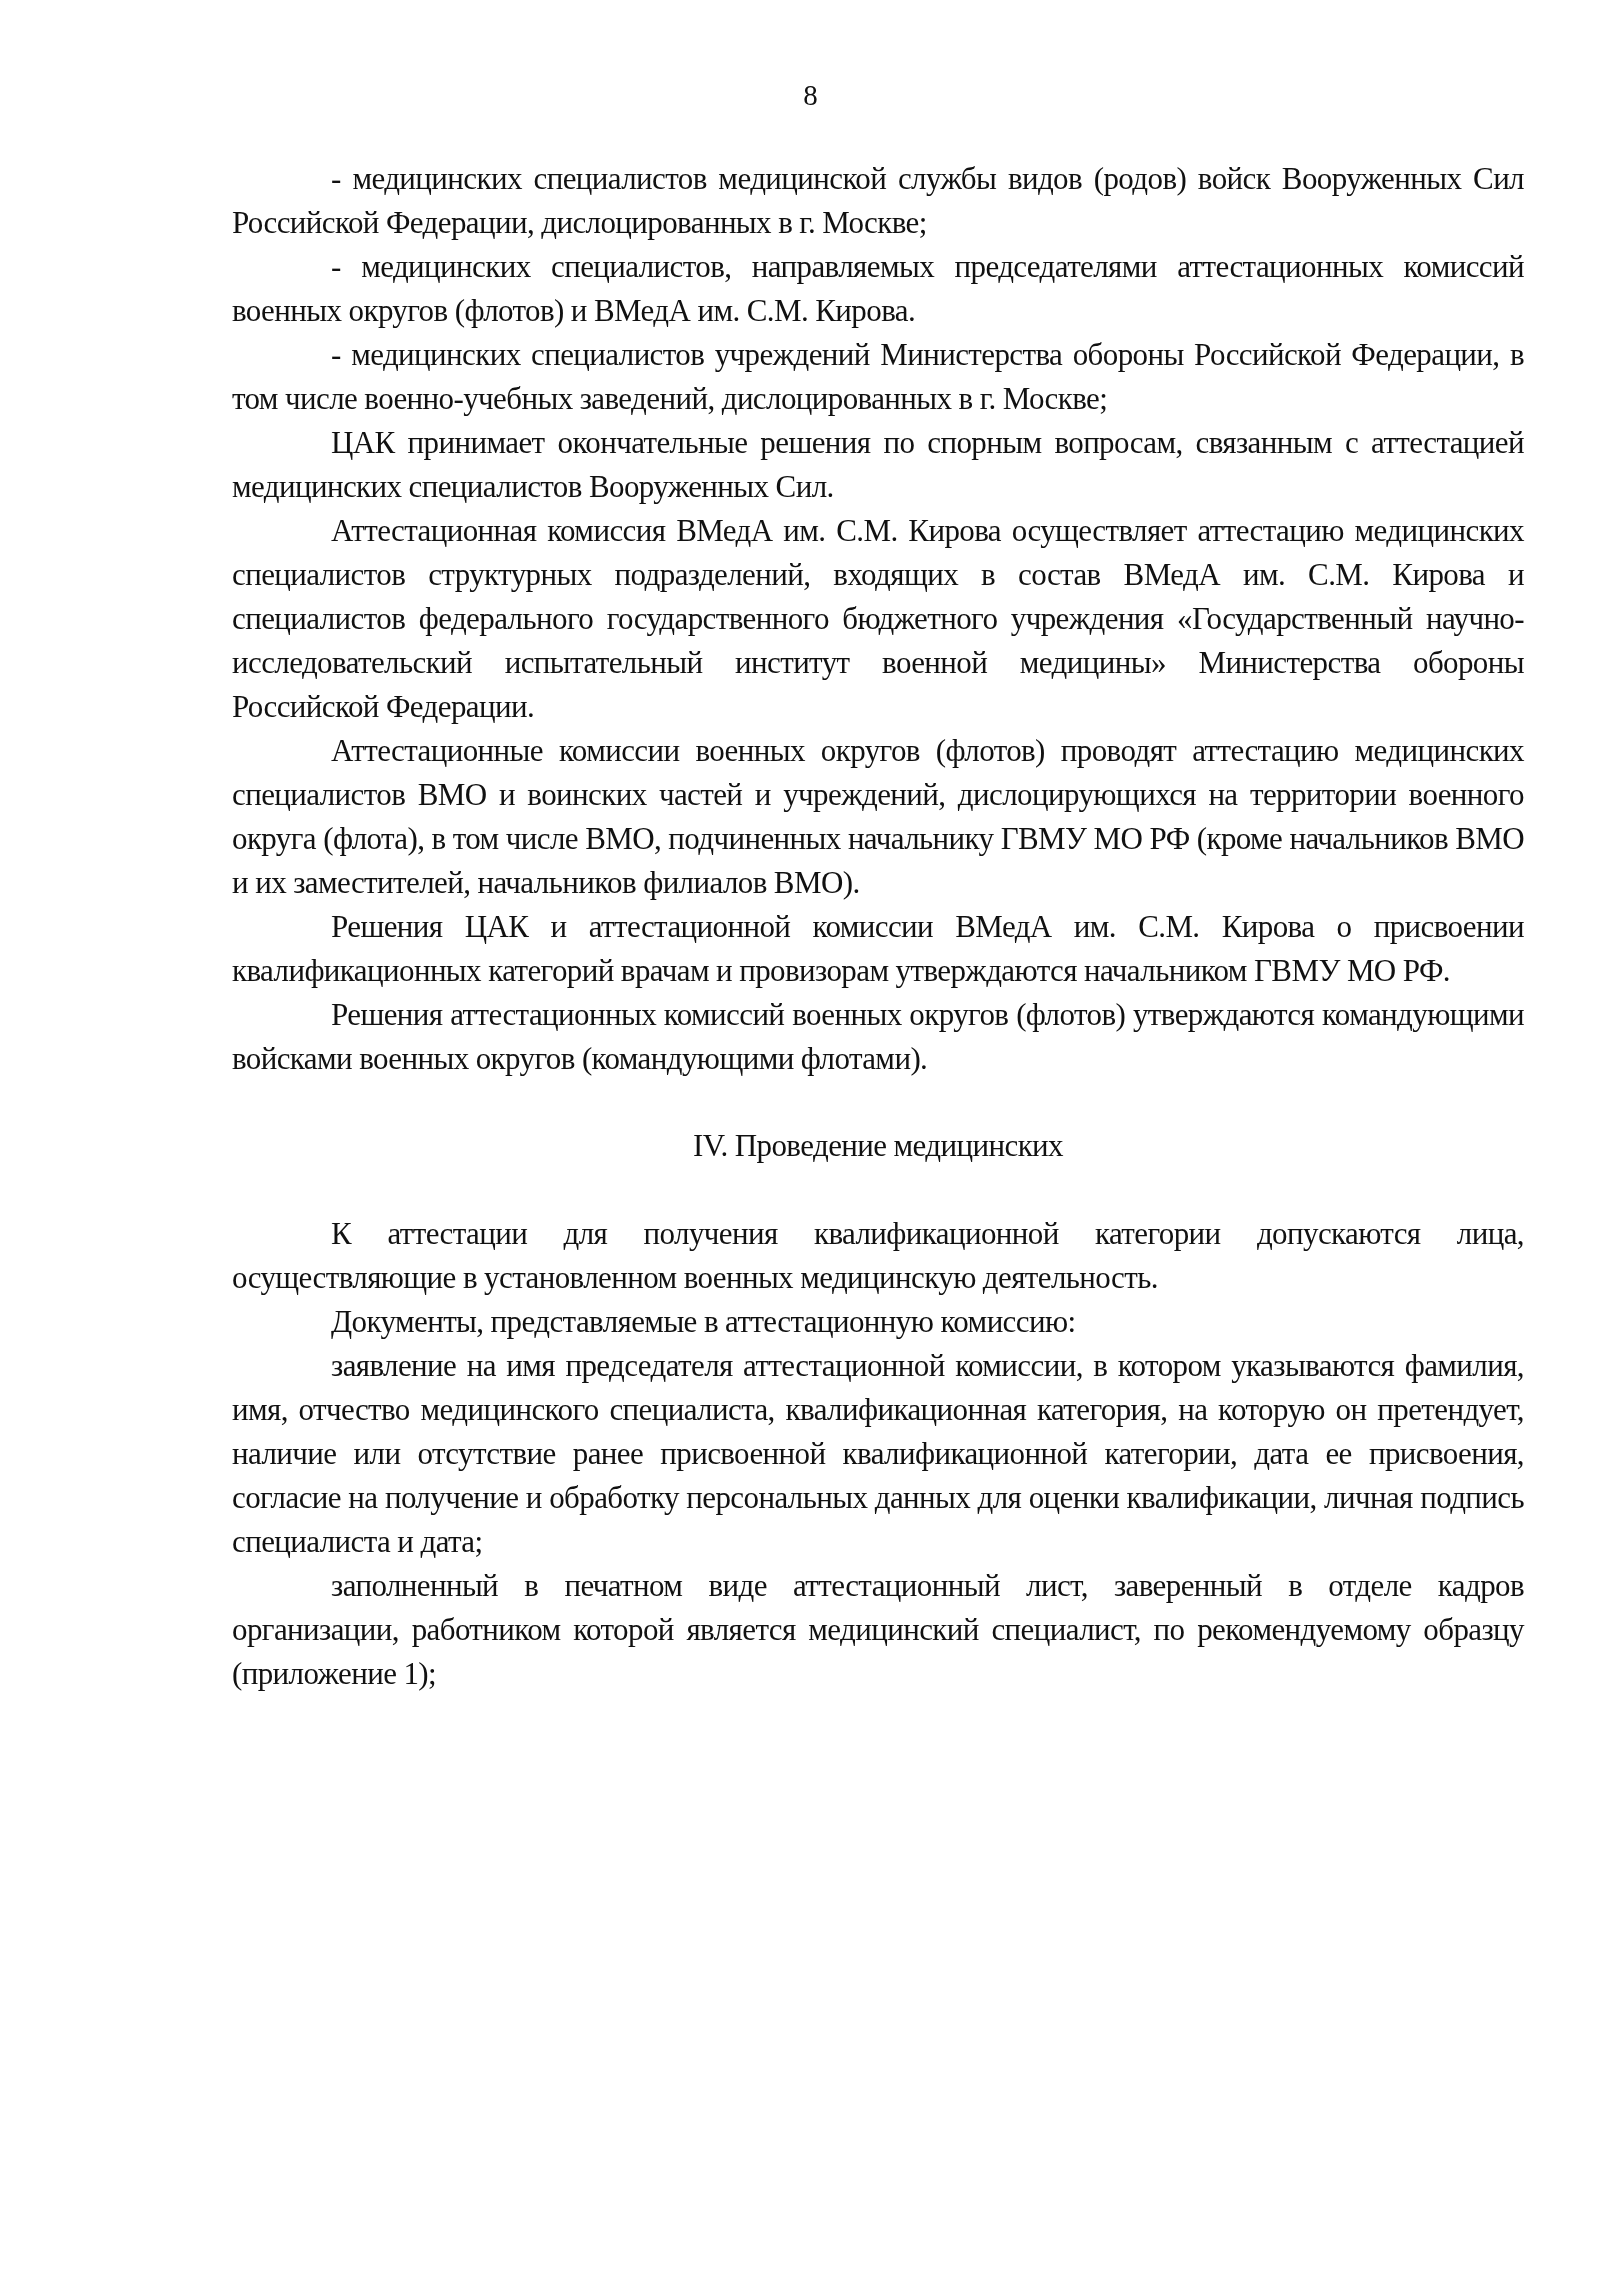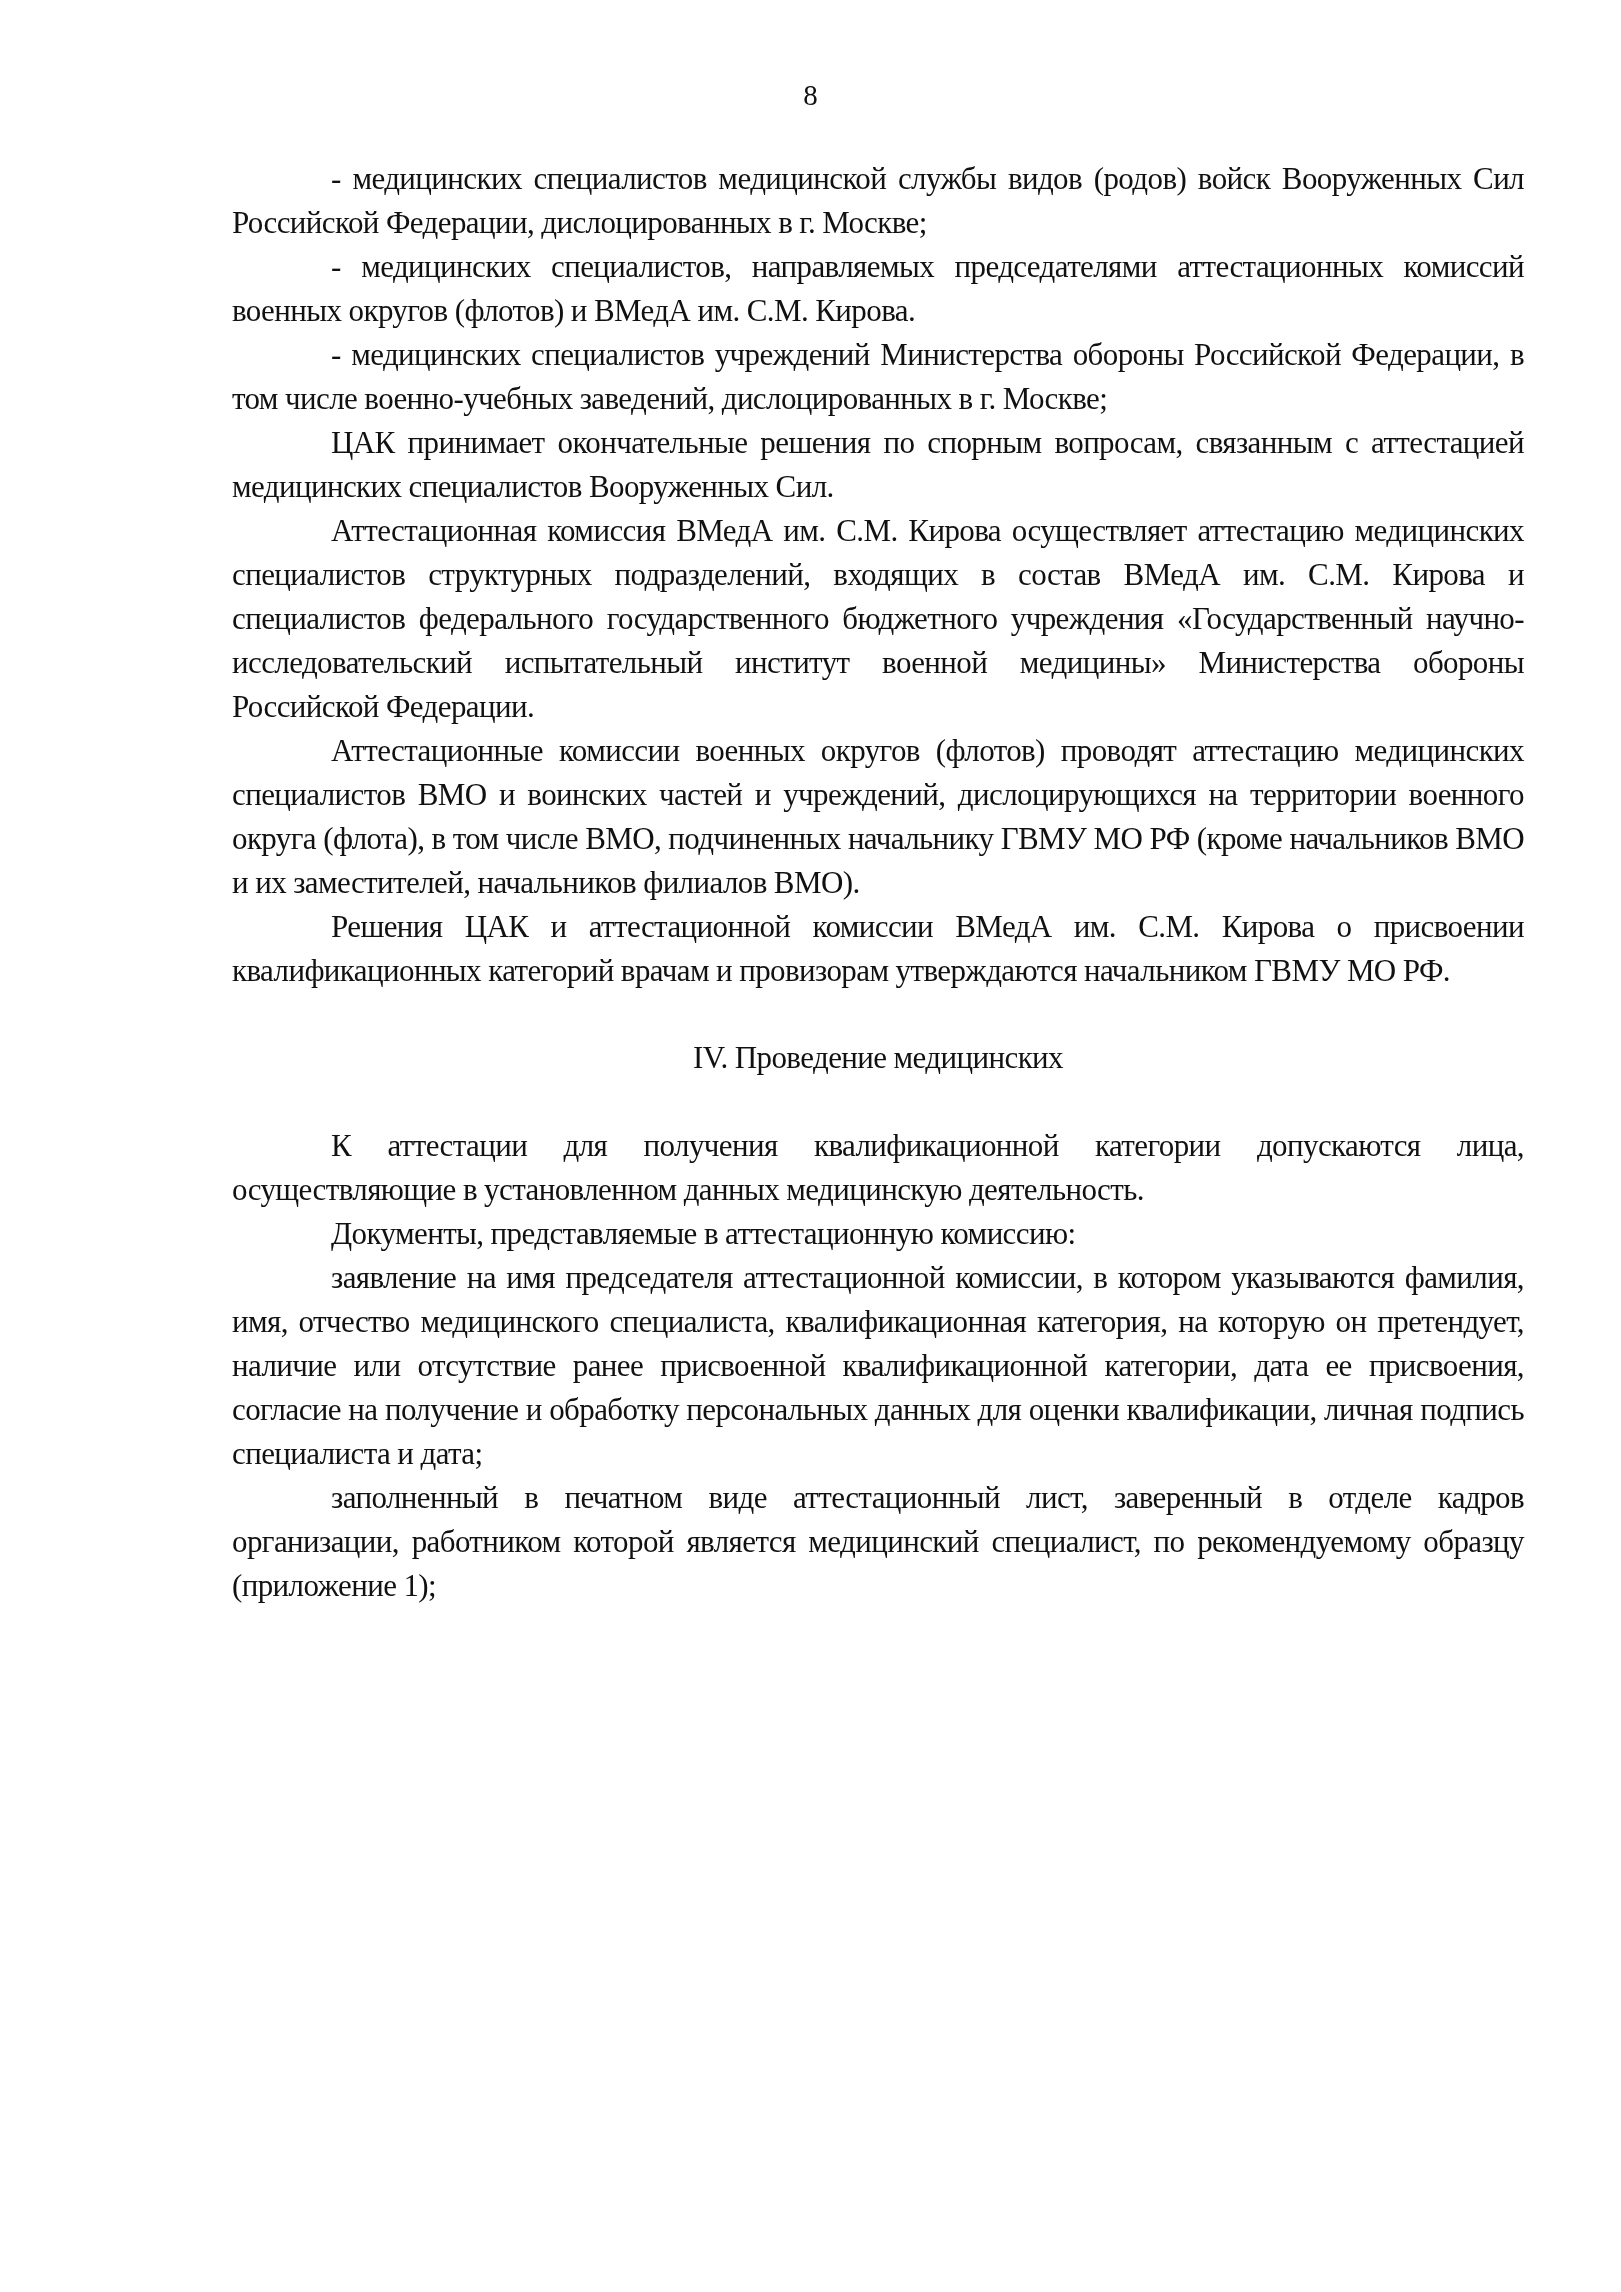"Решения аттестационных комиссий военных" p.para { html: none -> <p>Решения аттестационных комиссий военных округов (флотов) утверждаются командующими войсками военных округов (командующими флотами).</p> }
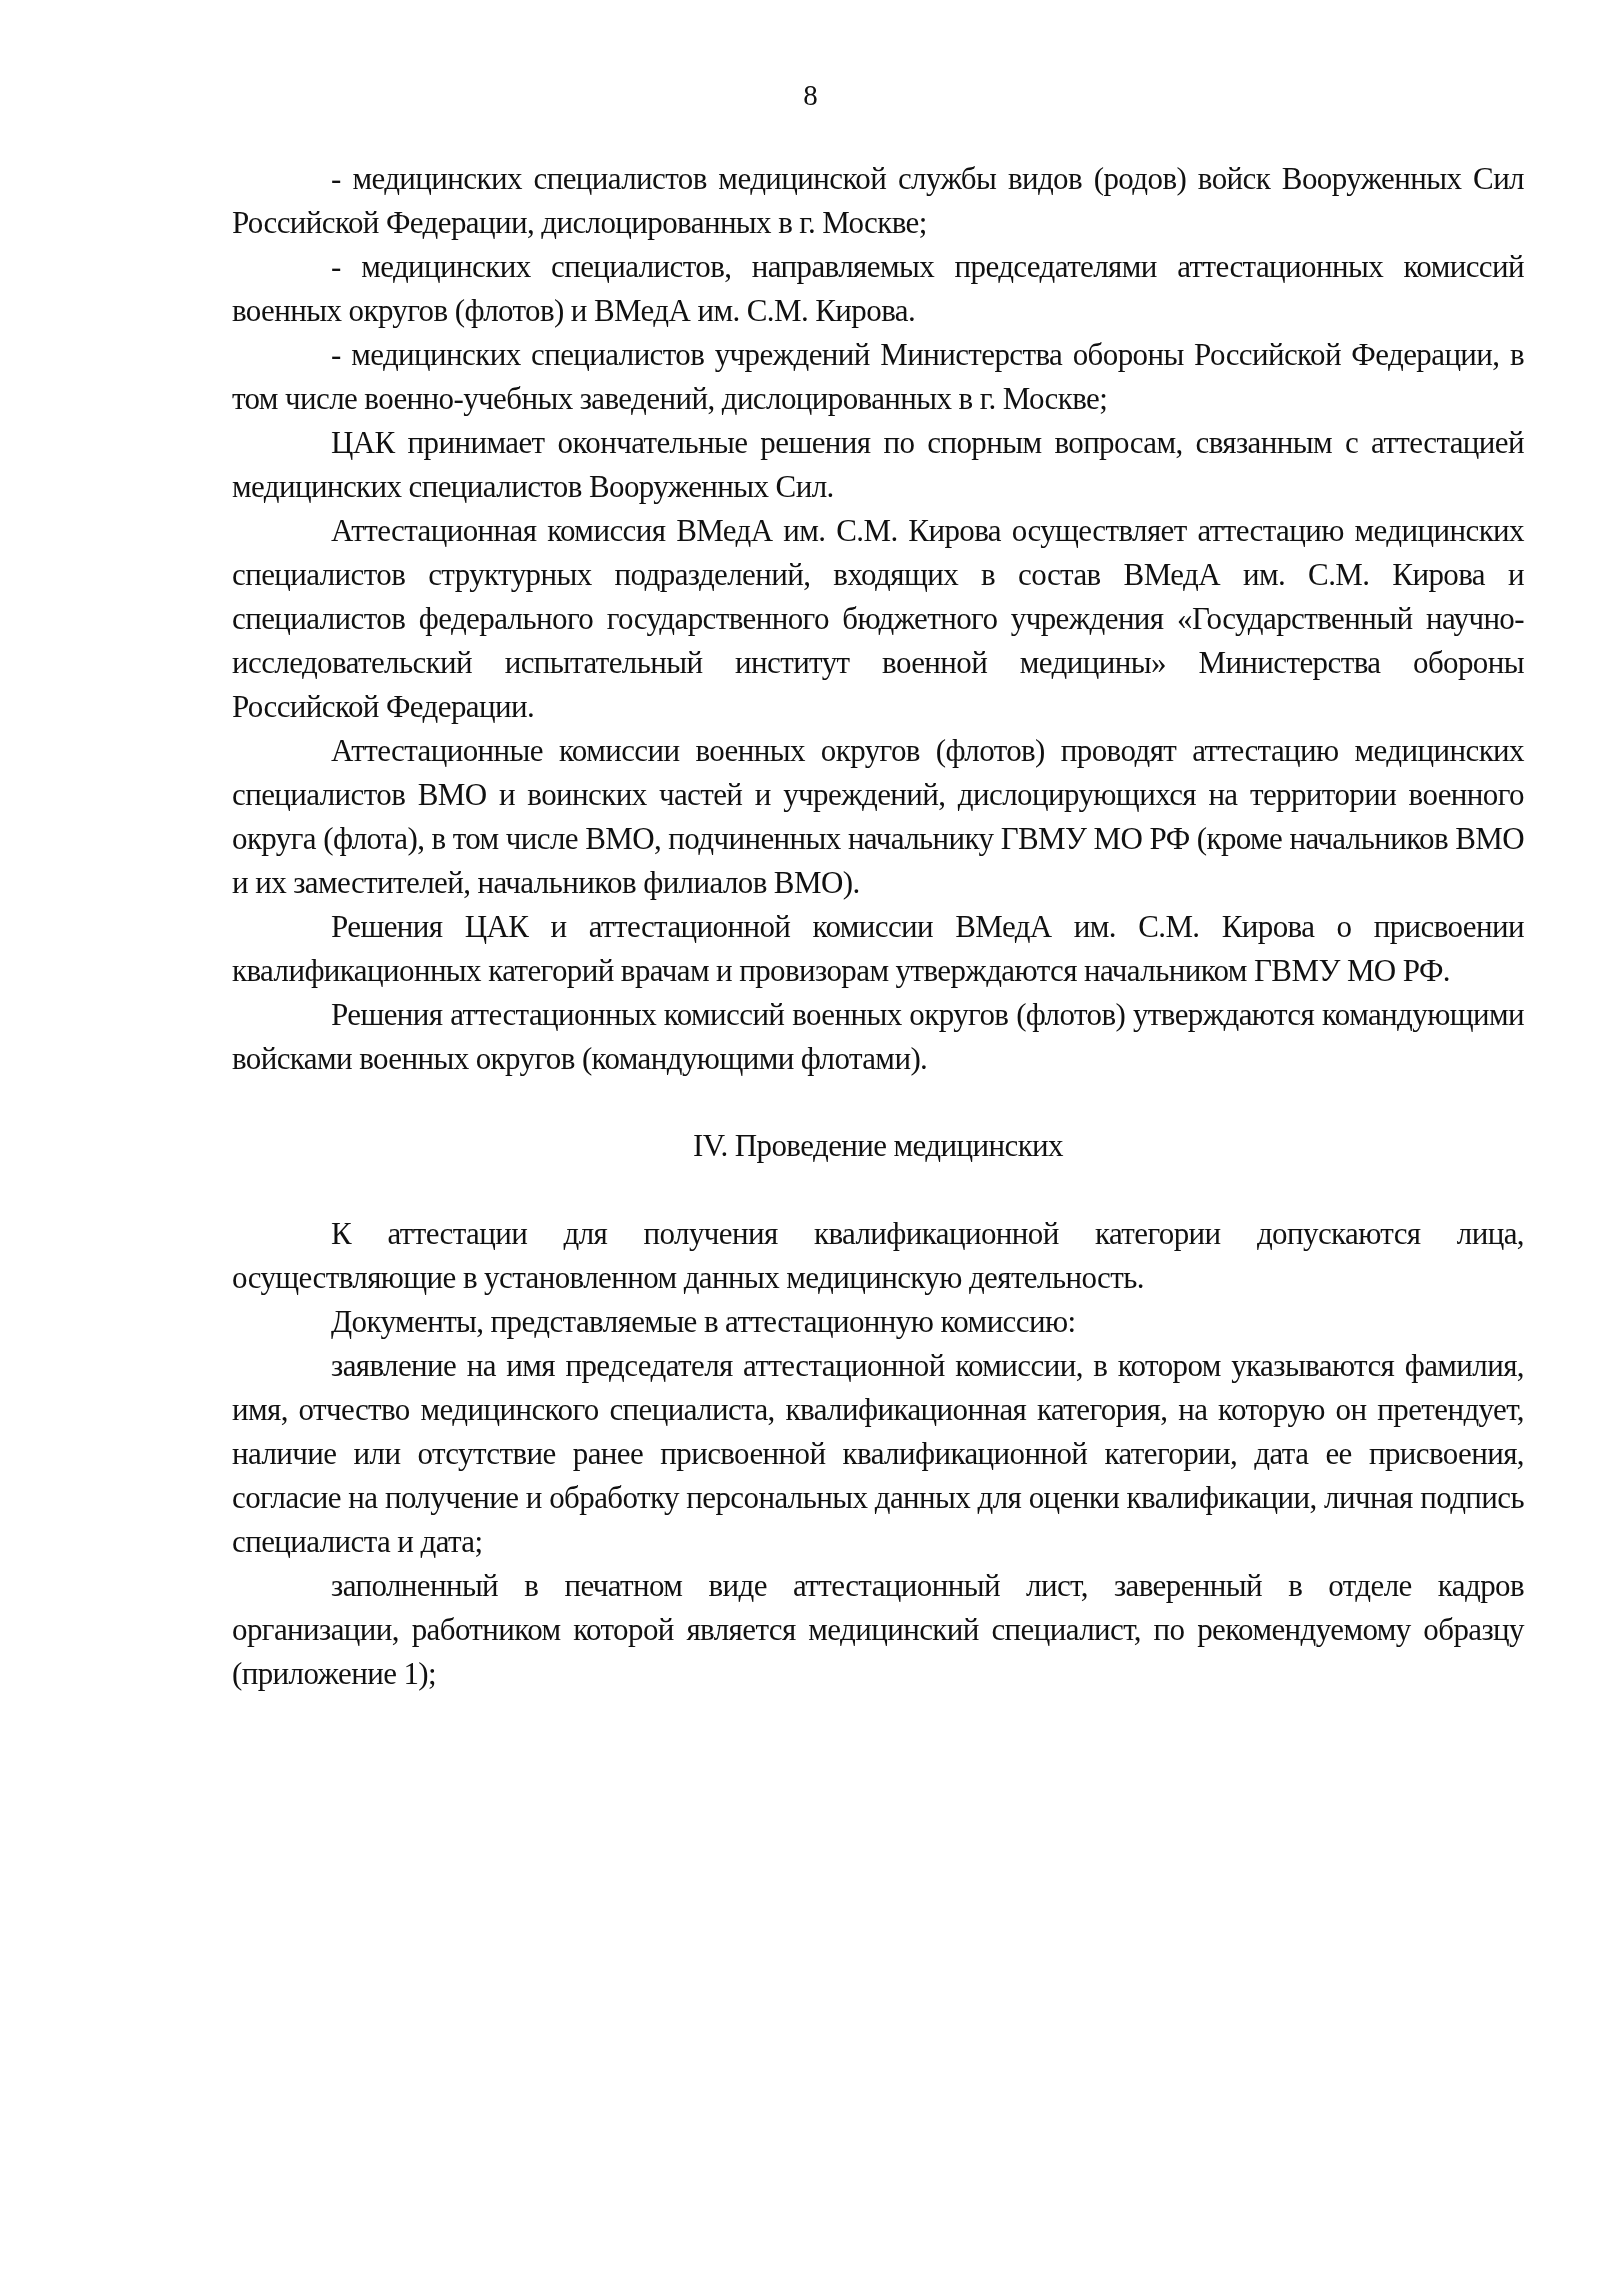"К аттестации для получения" p.para { text: данных -> военных }
